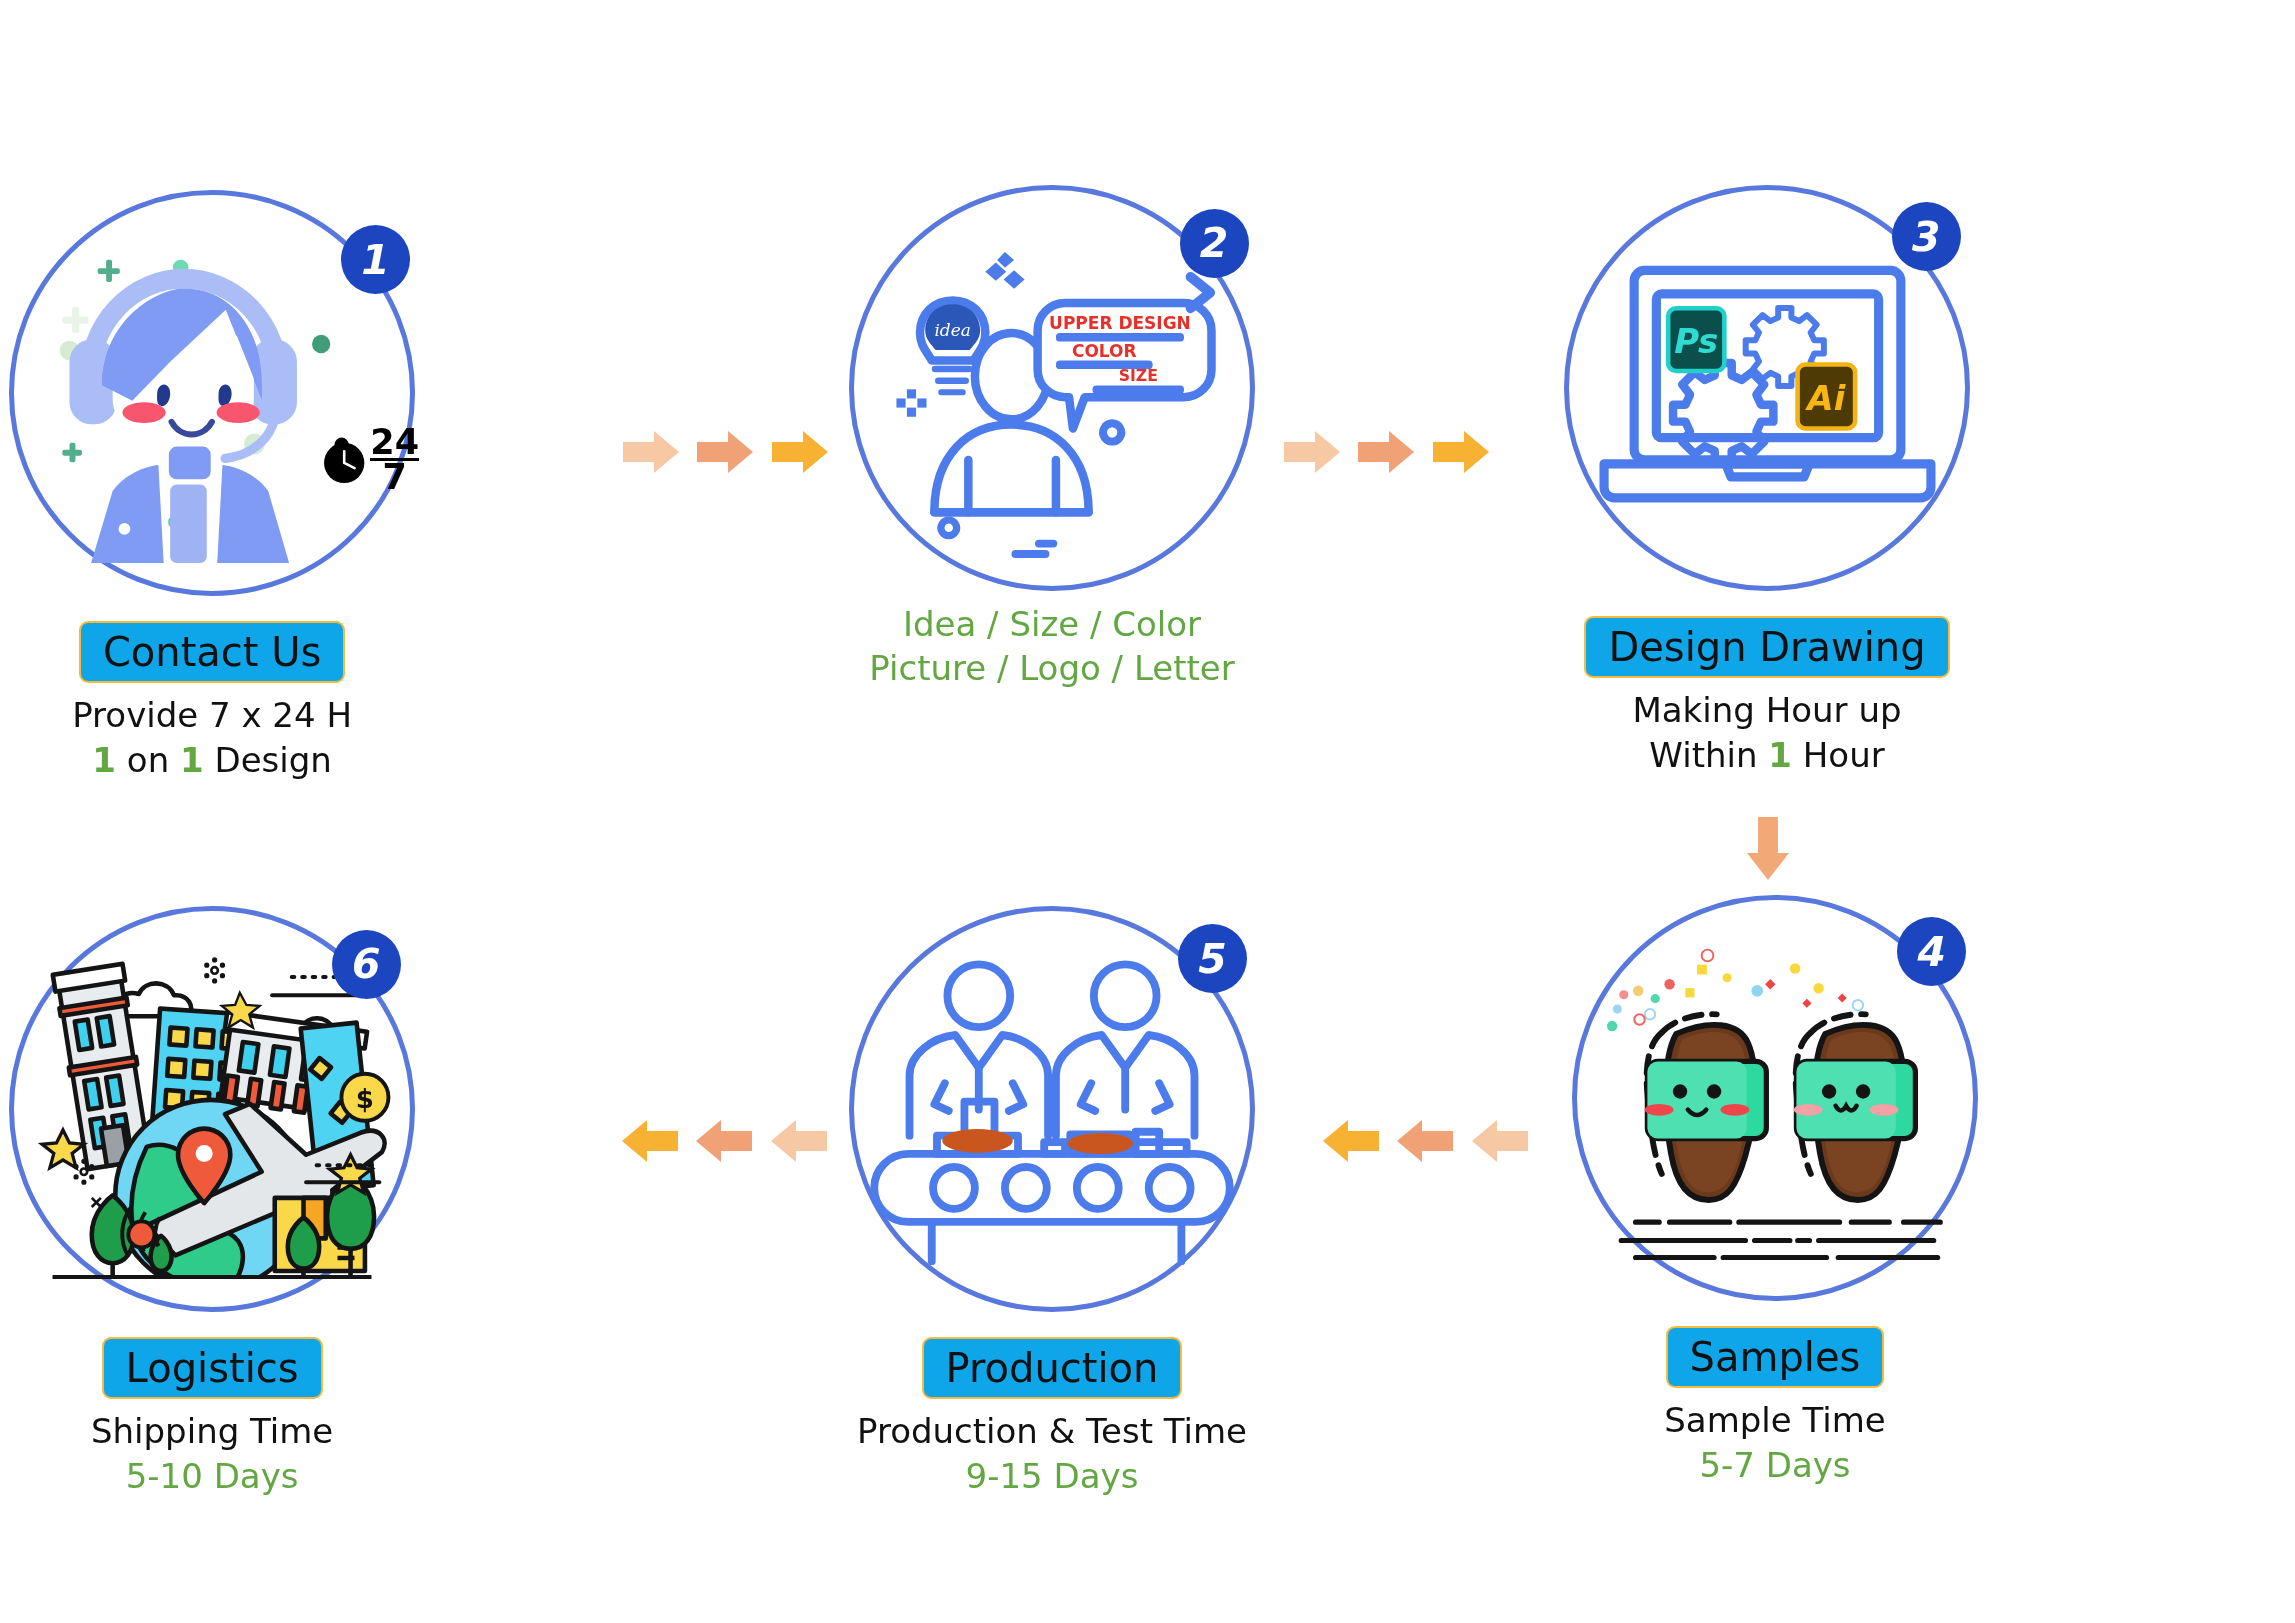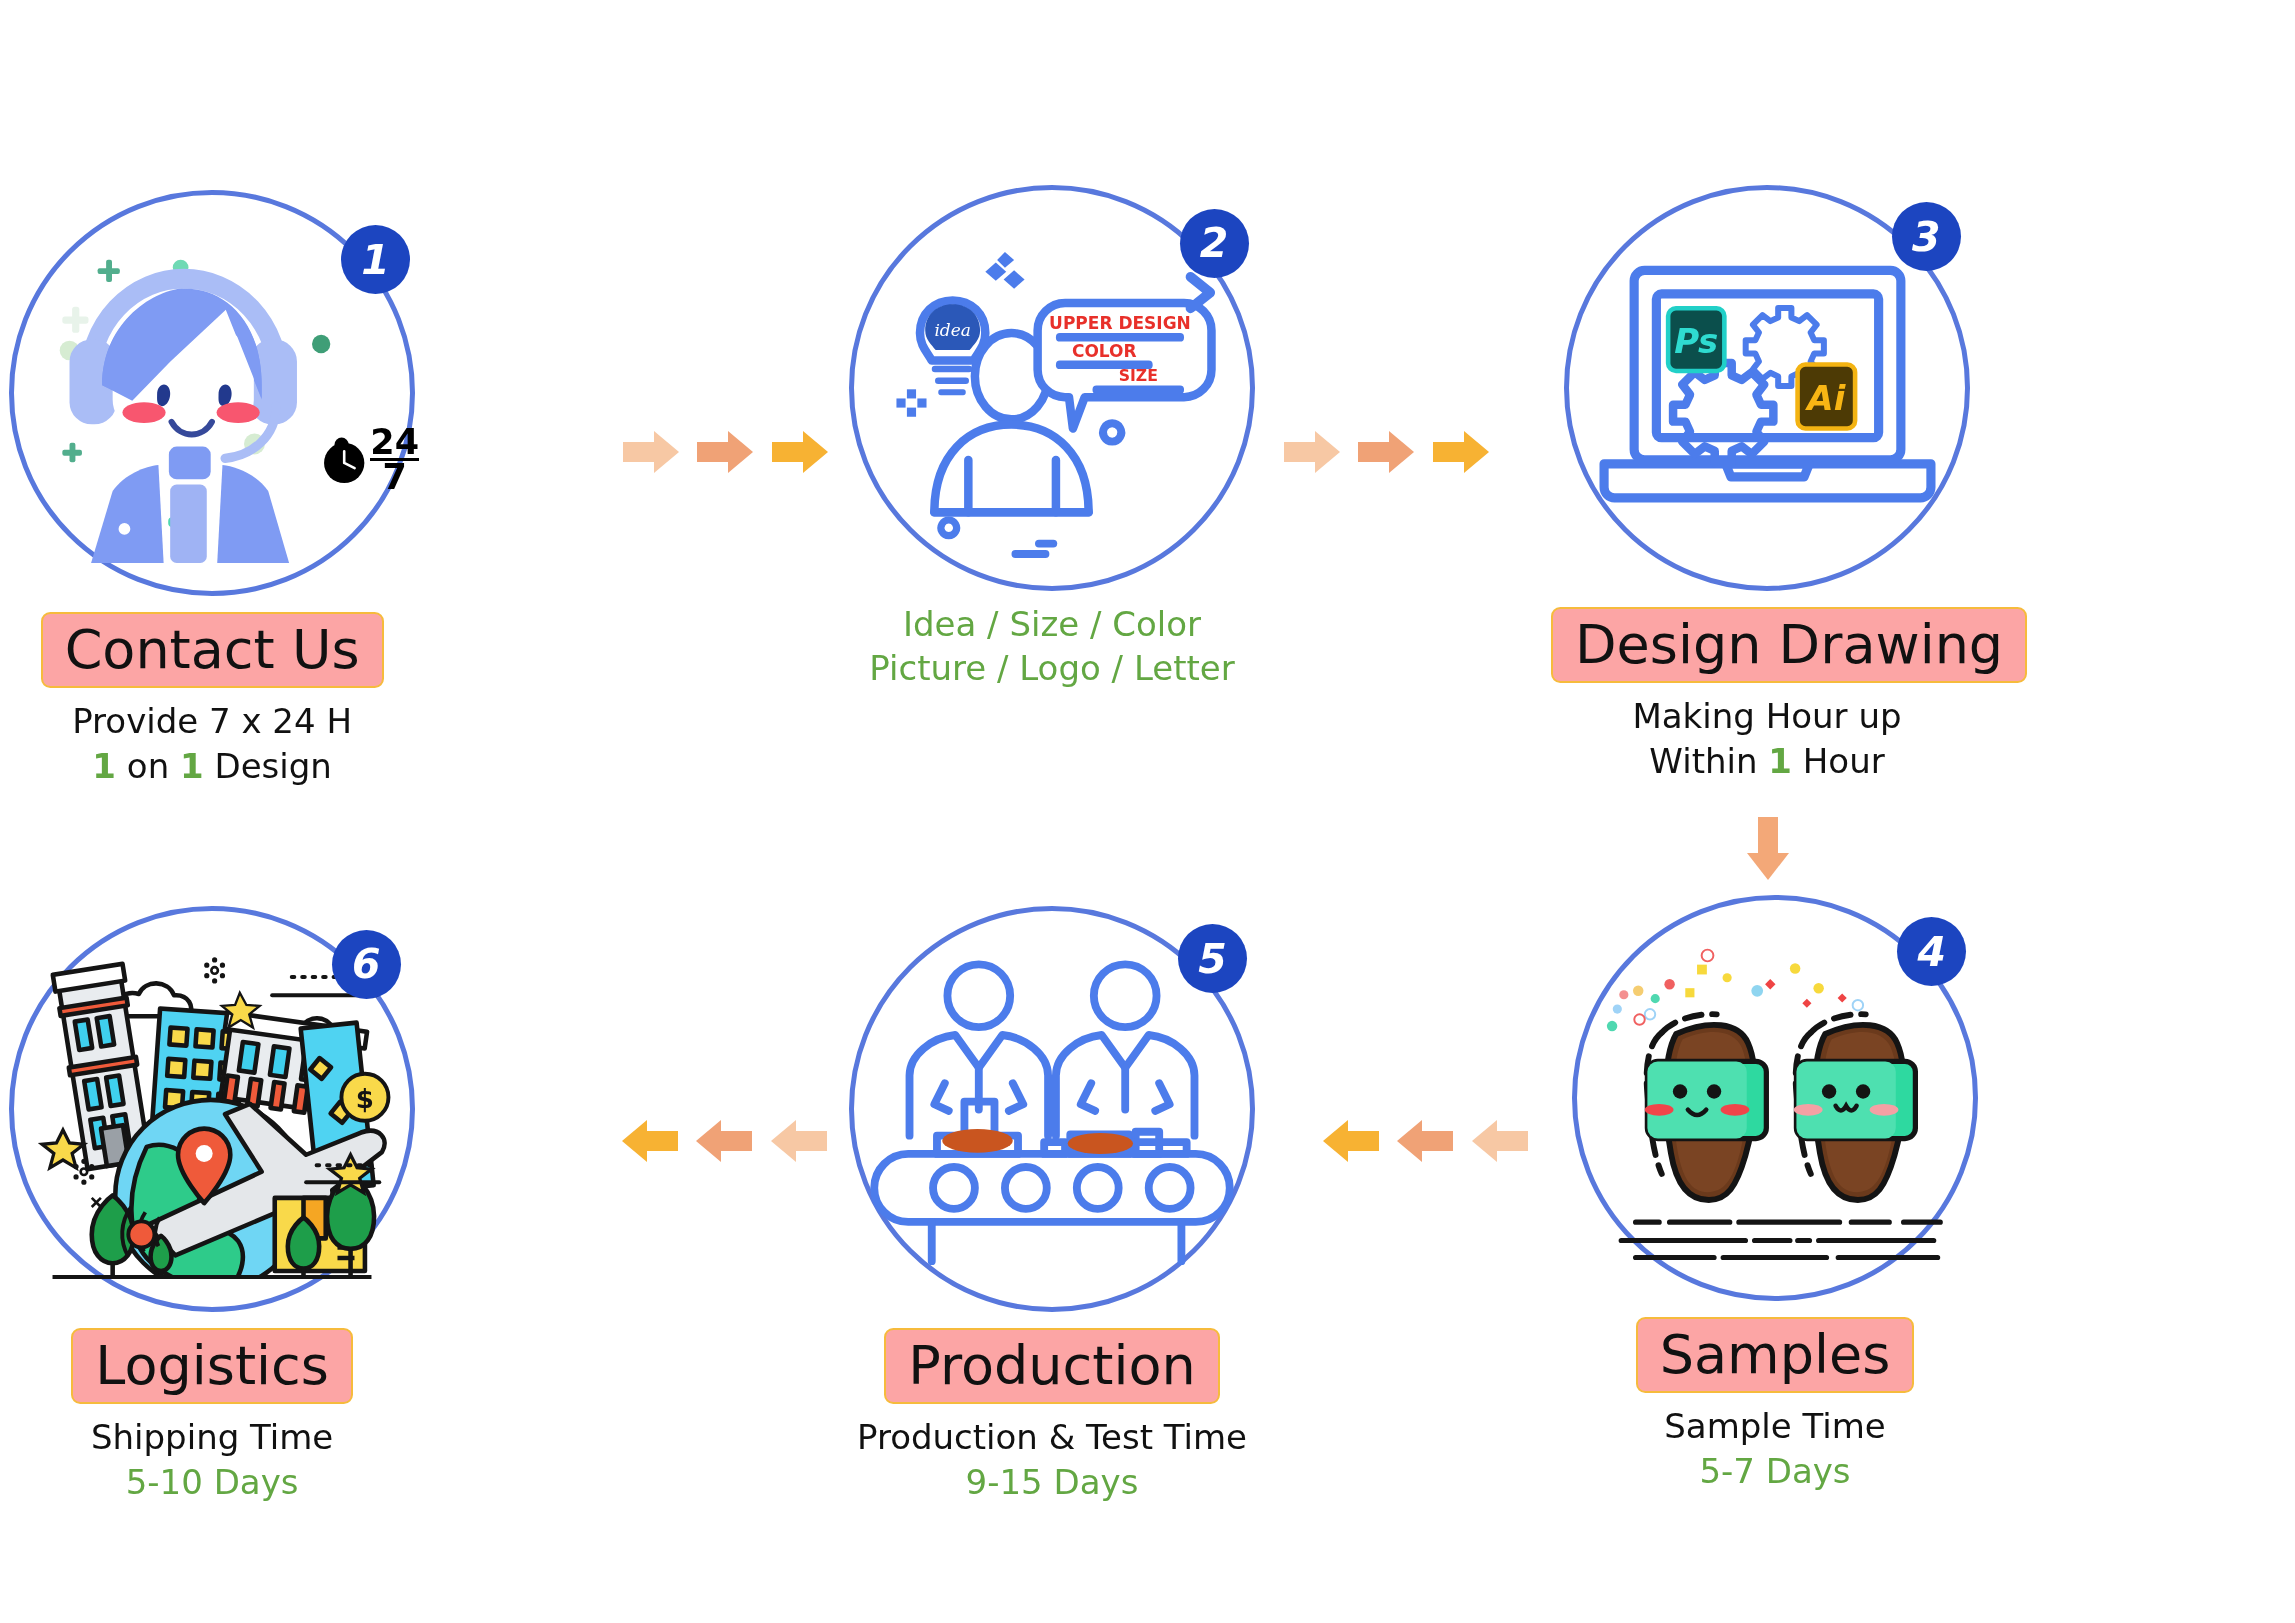"Contact Us" .label-box { background: #fca5a5 -> #0ea5e9; font-size: 54px -> 40px; margin: 16px auto 0 -> 25px auto 0 }
